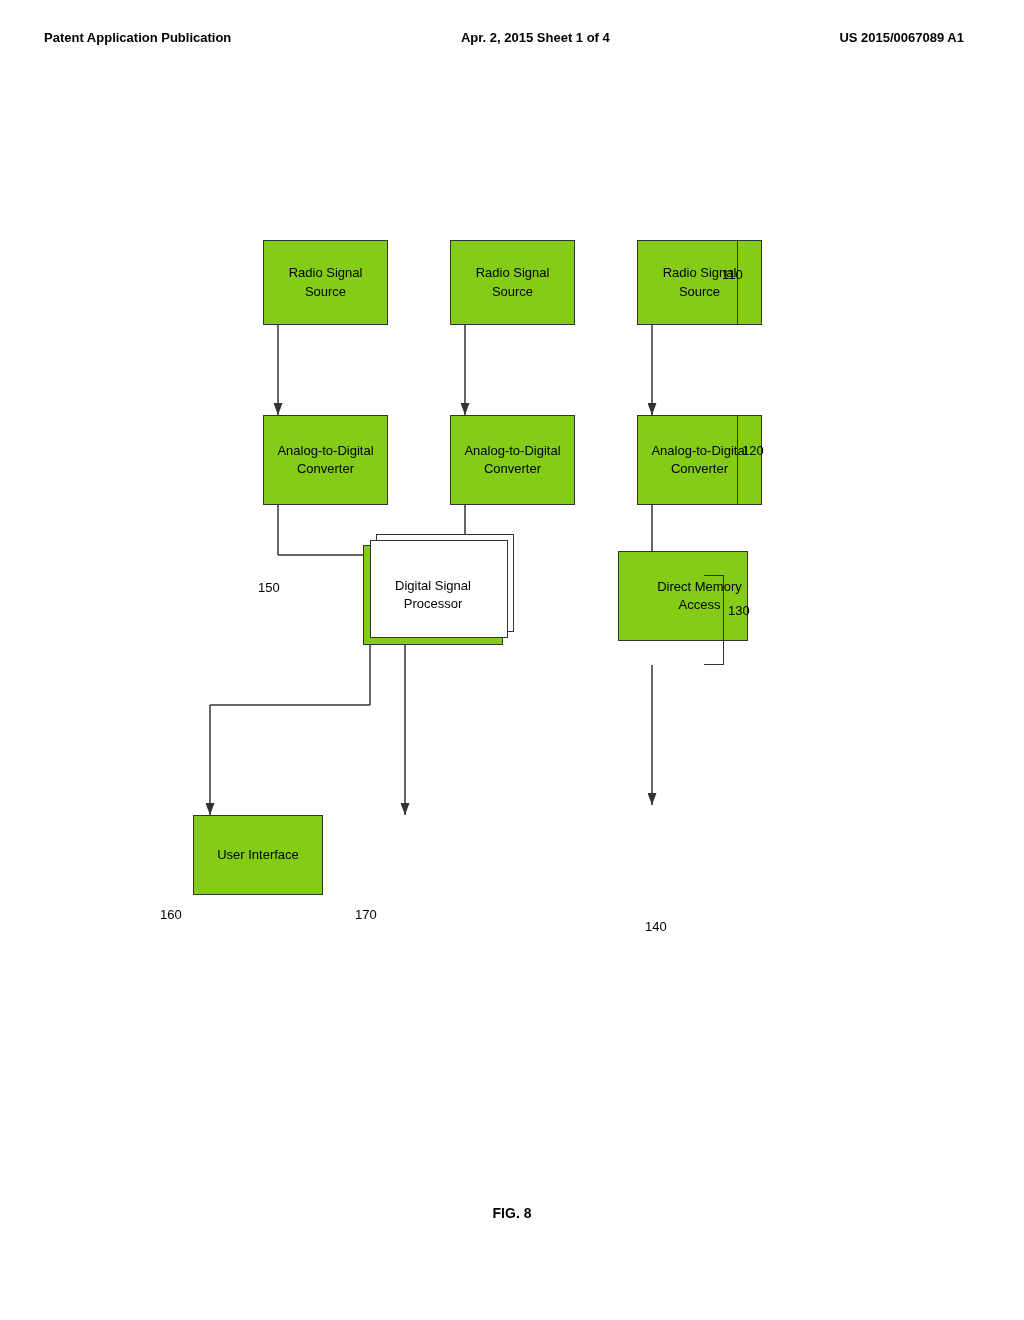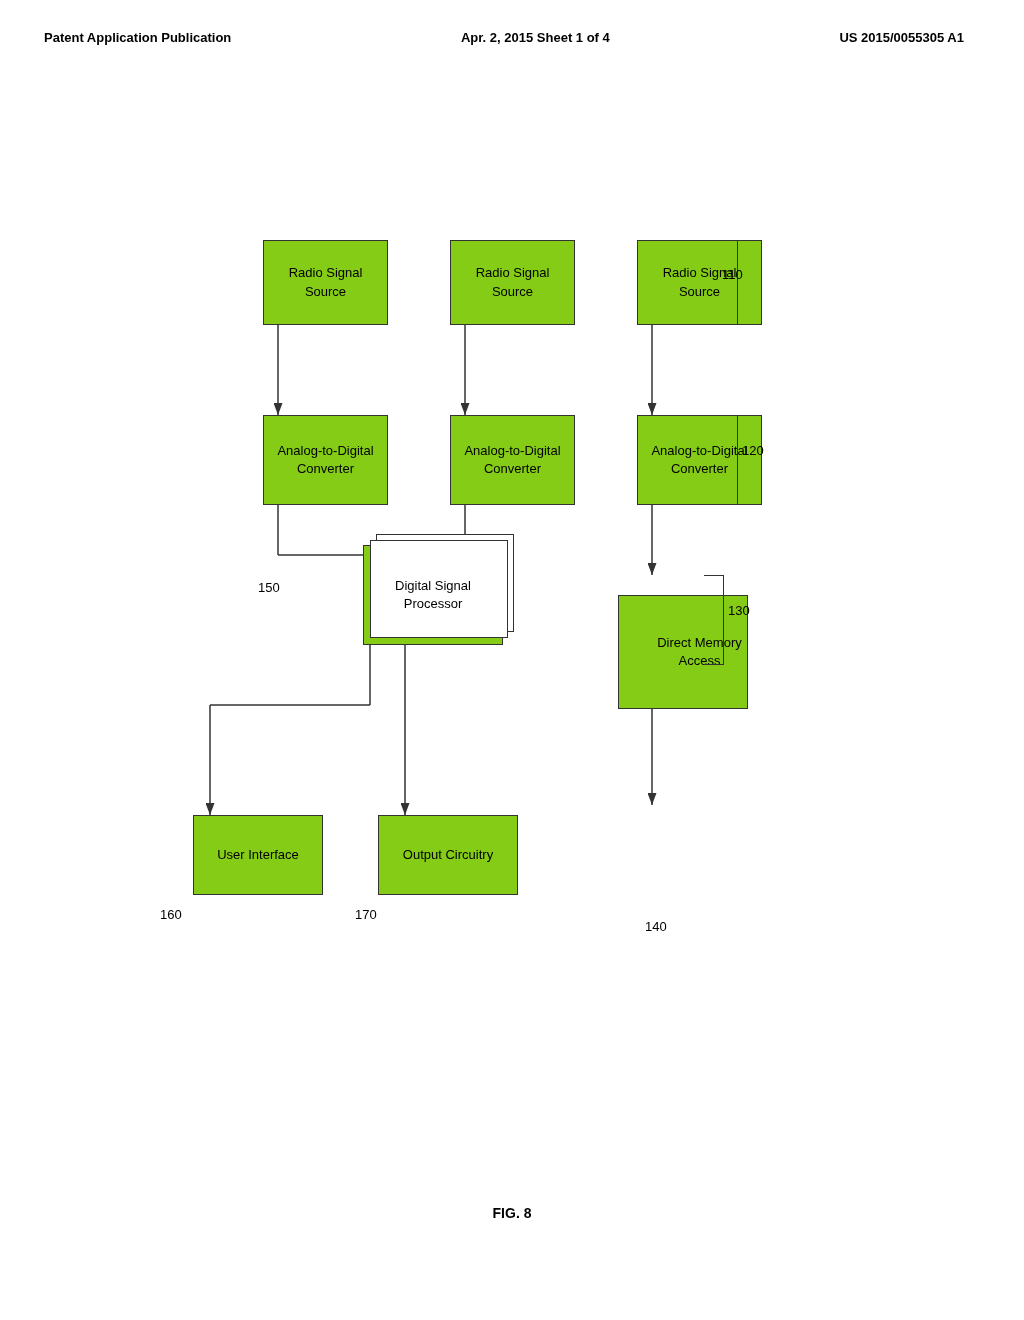"US 2015/0055305 A1" span { text: 2015/0055305 -> 2015/0067089 }
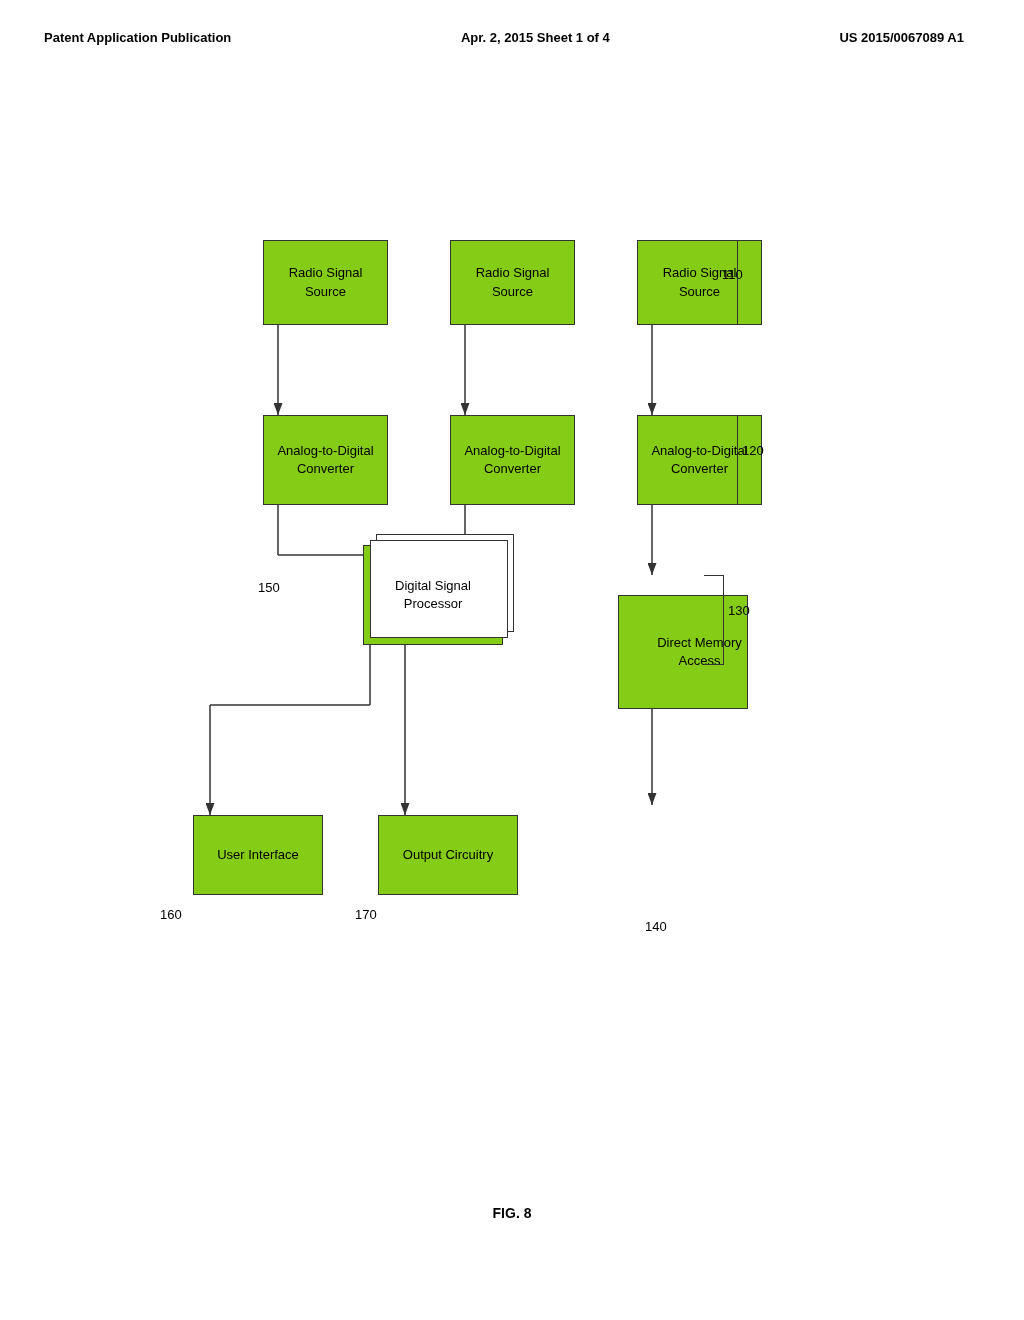"Direct Memory" div.box { height: 114px -> 90px; top: 550px -> 506px }
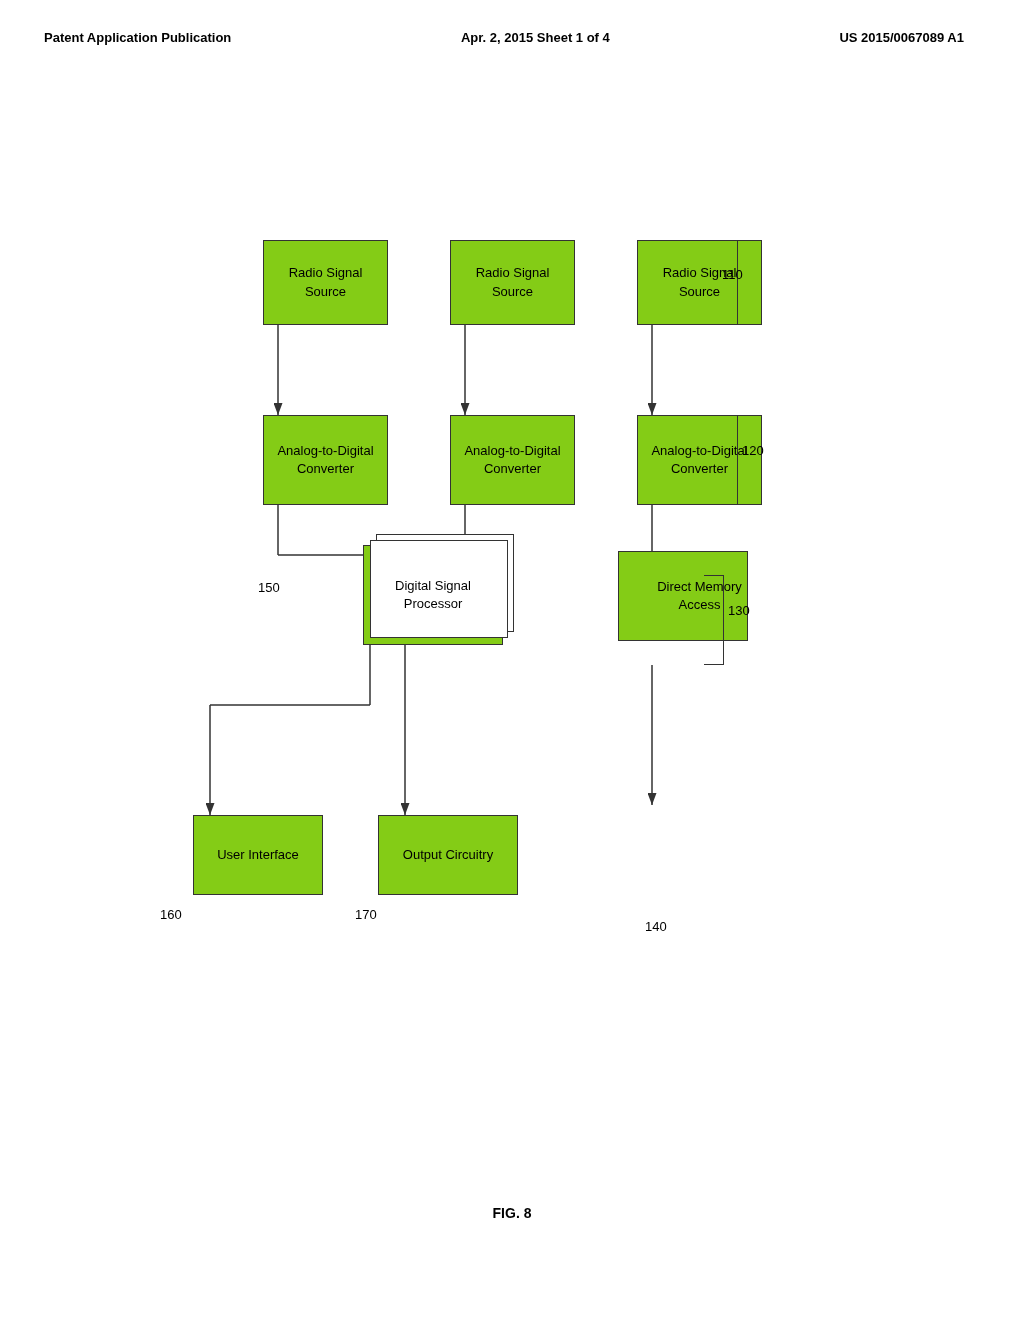"Output Circuitry" div.box { html: <div> <span>Output Circuitry</span> </div> -> none }
